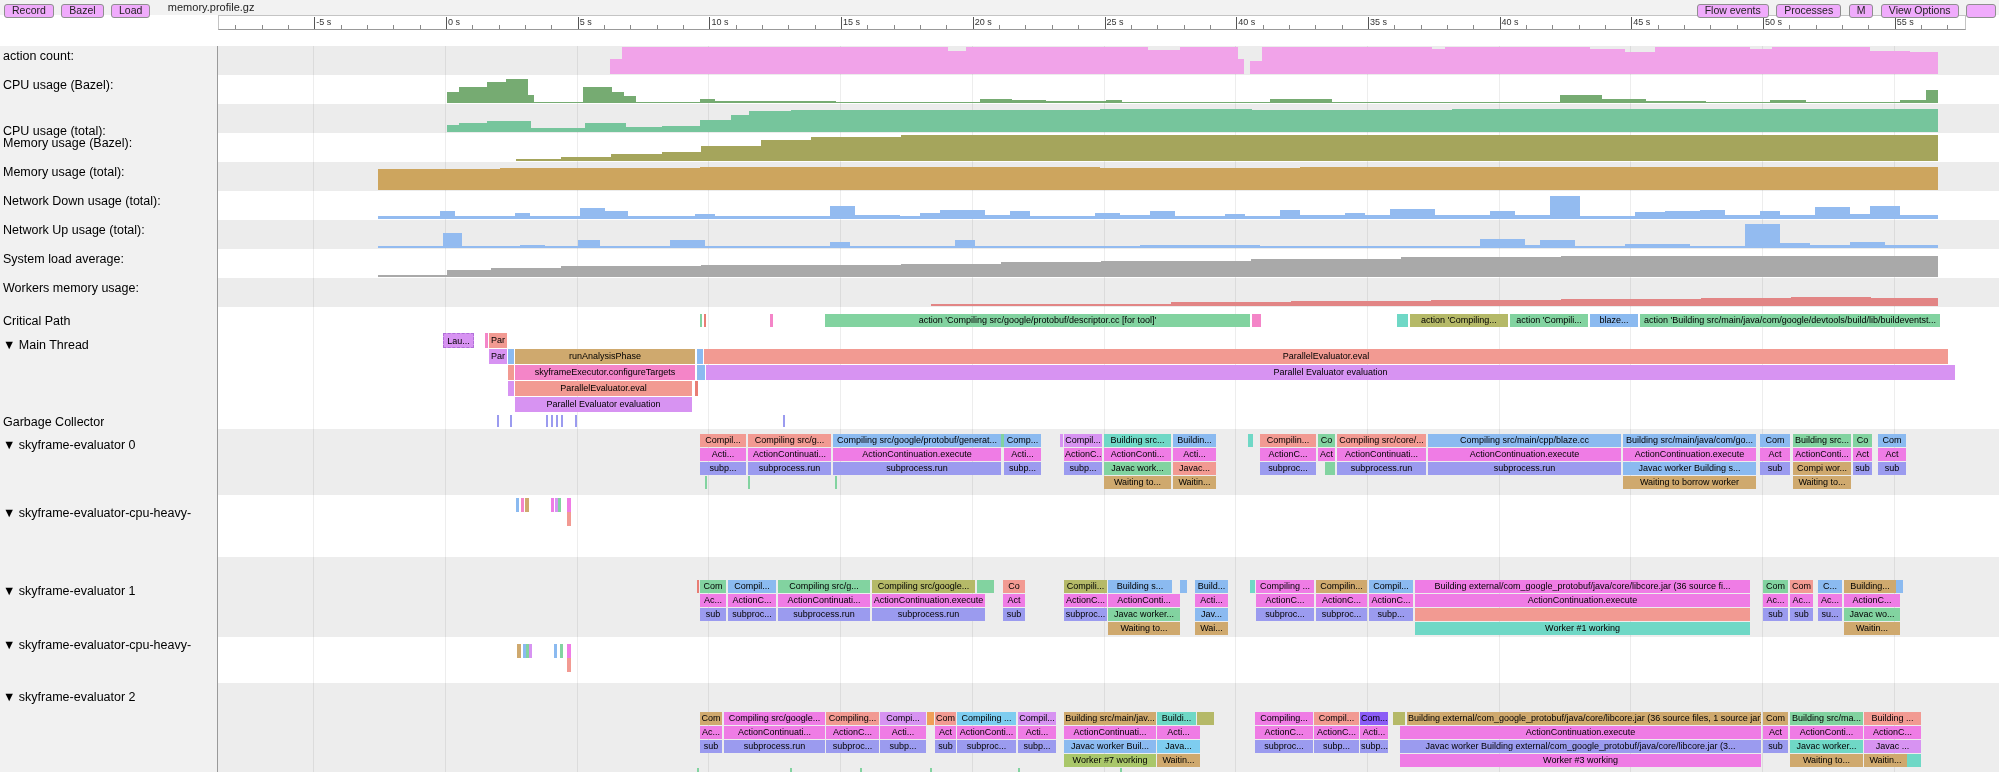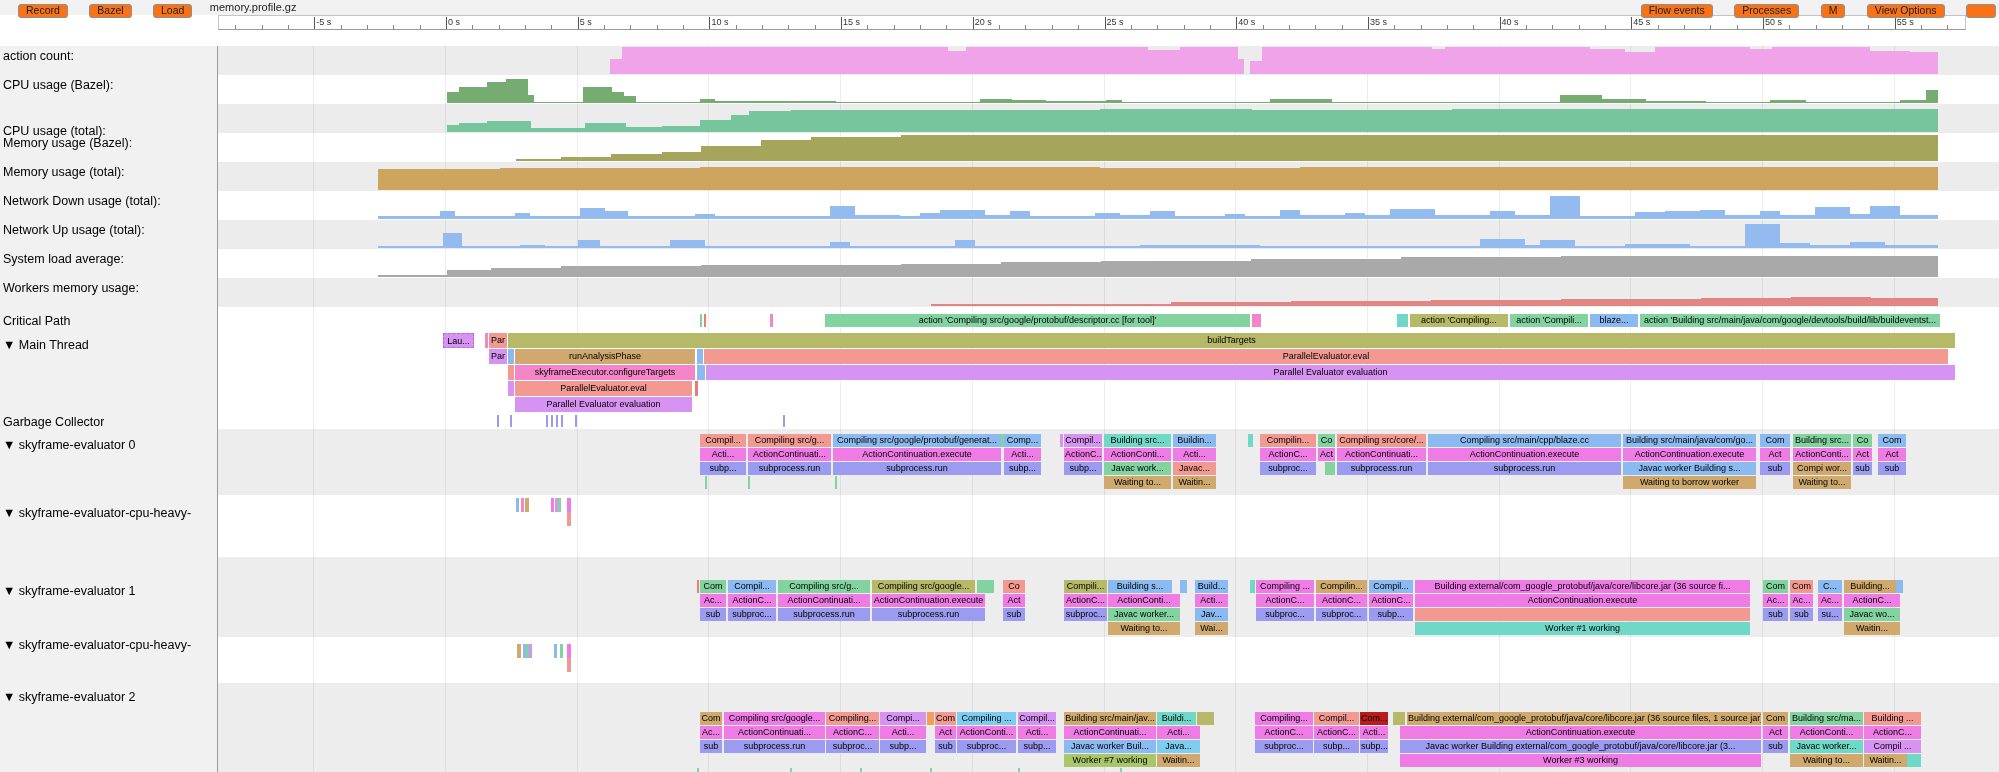"Record" .btn { background: #f97316 -> #f0abfc; margin: 1px 1px 0 16px -> 1px 1px 0 2px }
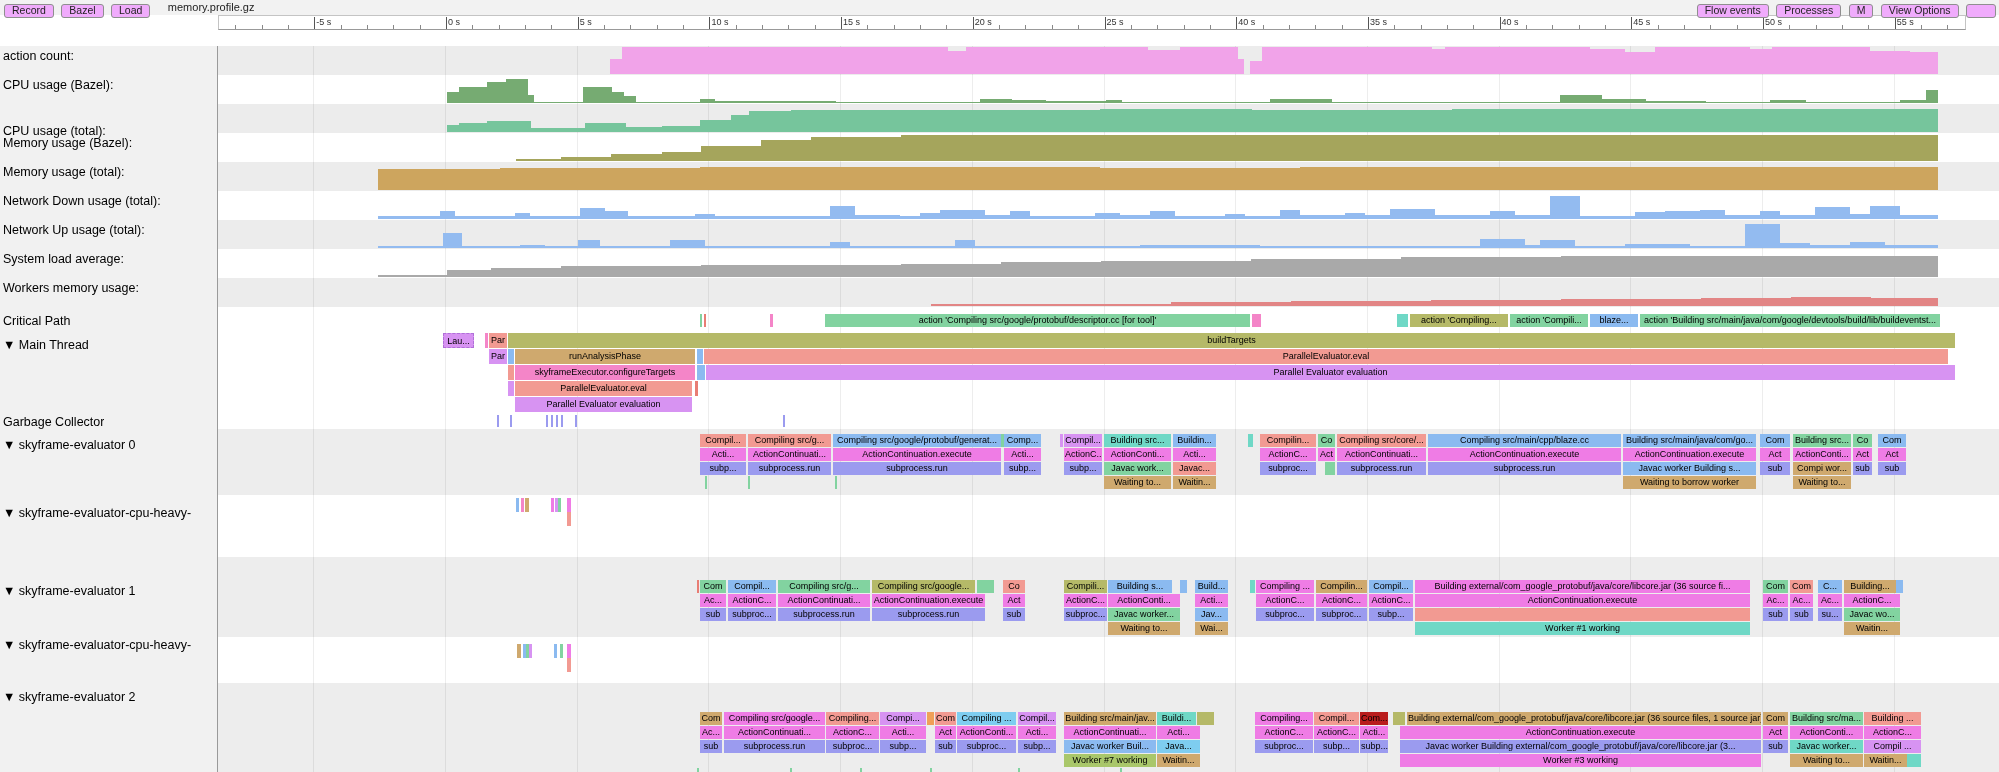"buildTargets" div { html: <div>buildTargets</div> -> none }
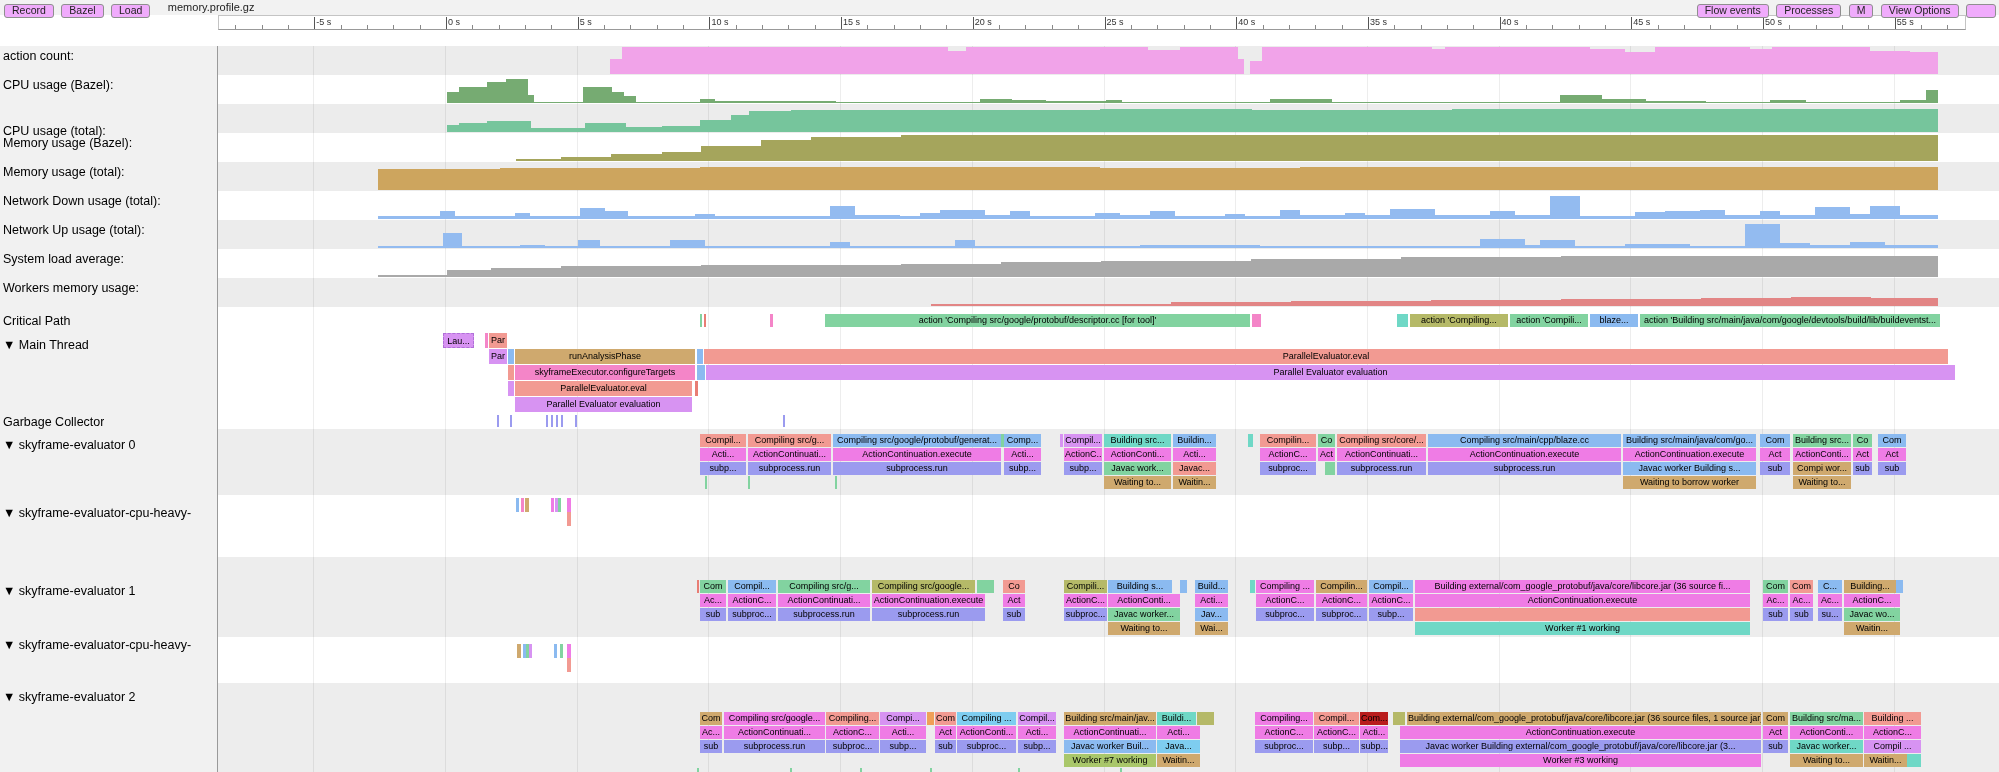"Com..." div { background: #b91c1c -> #8b5cf6 }
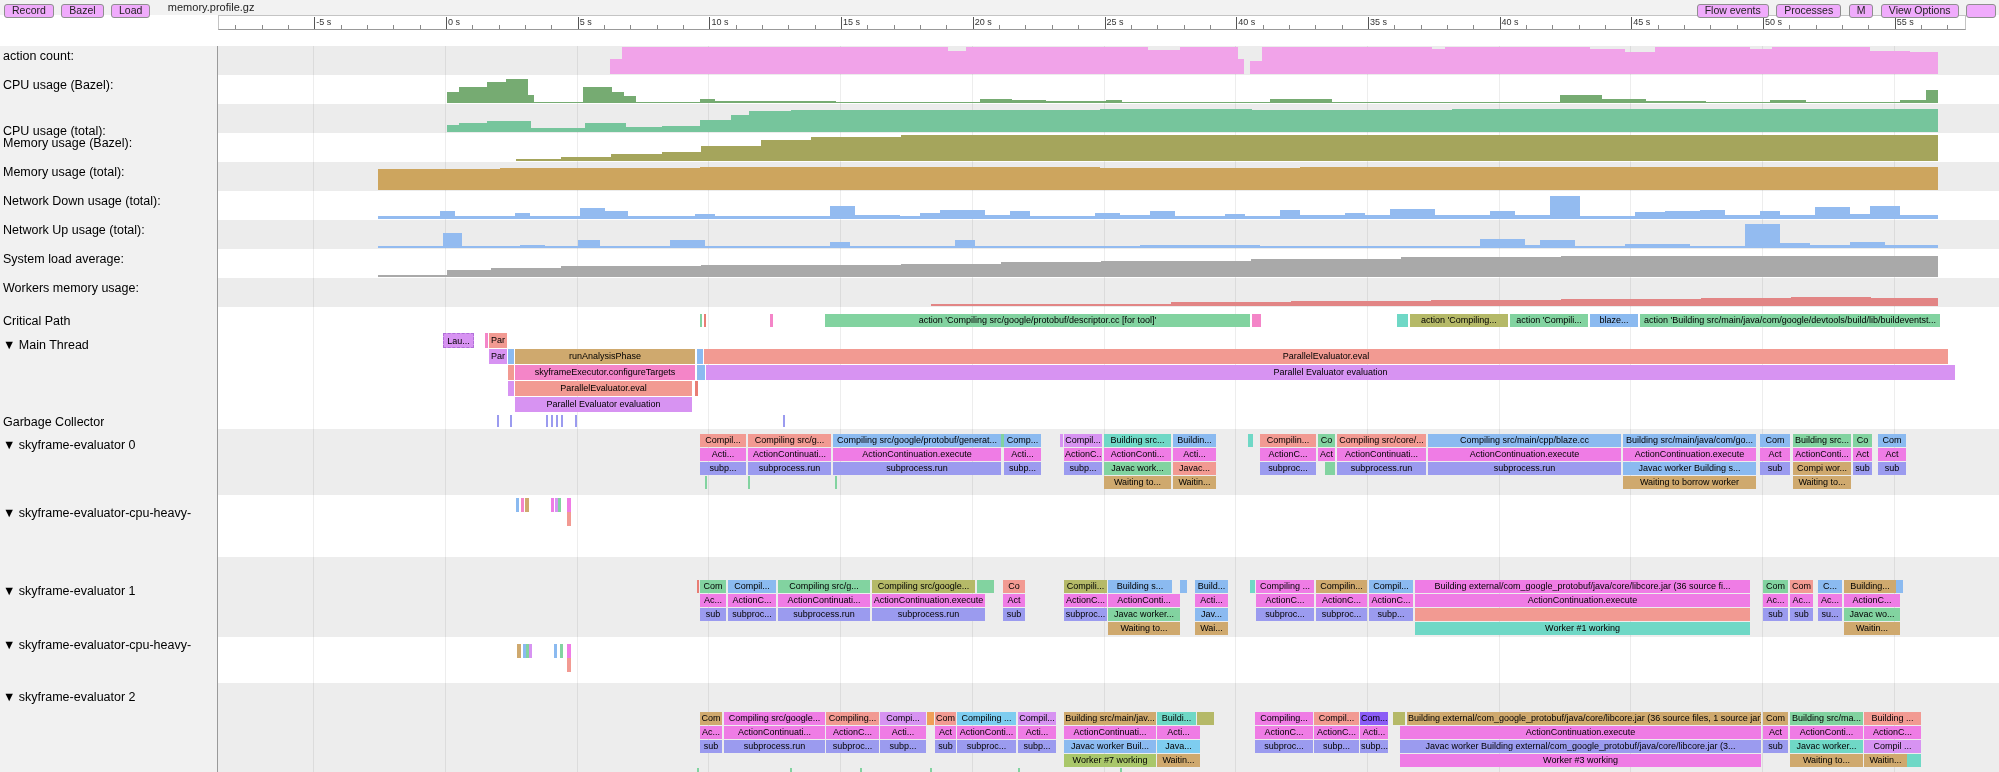"Compil ..." div { text: Compil -> Javac }
